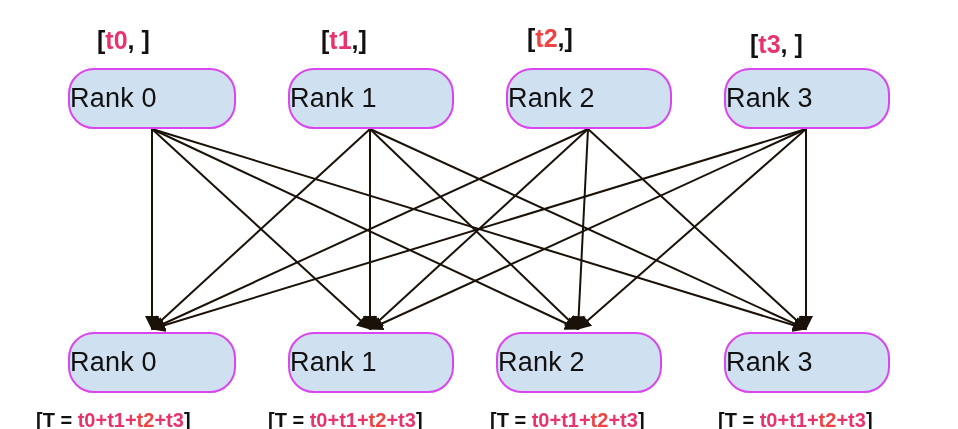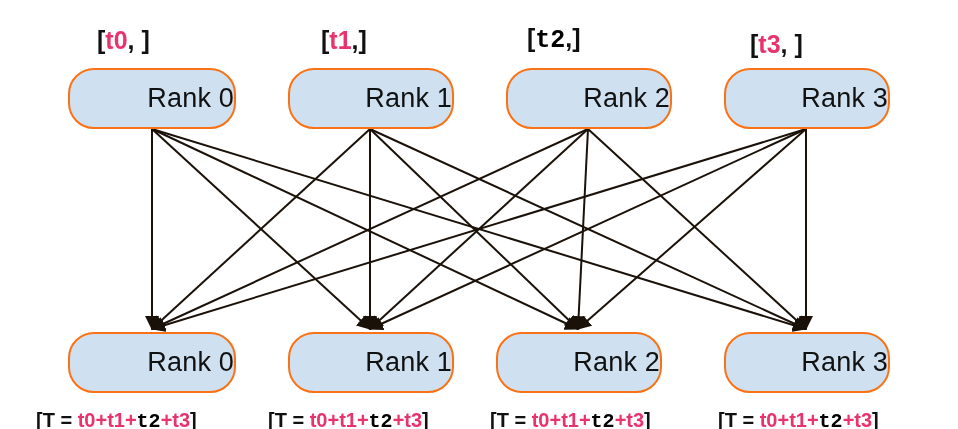"t2" .tok-green { color: #000000 -> #ef4444; font-family: Liberation Mono, monospace -> none }
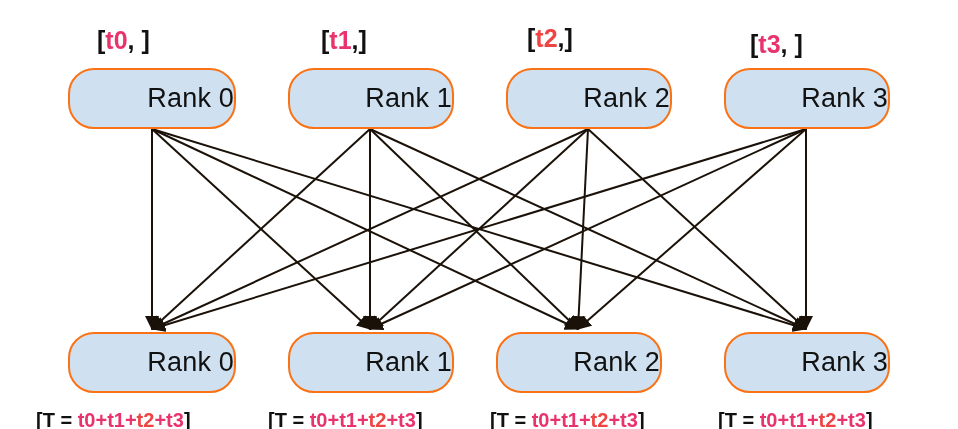"Rank 0" .node { border: 2px solid #f97316 -> 2px solid #d946ef; justify-content: flex-end -> flex-start }
